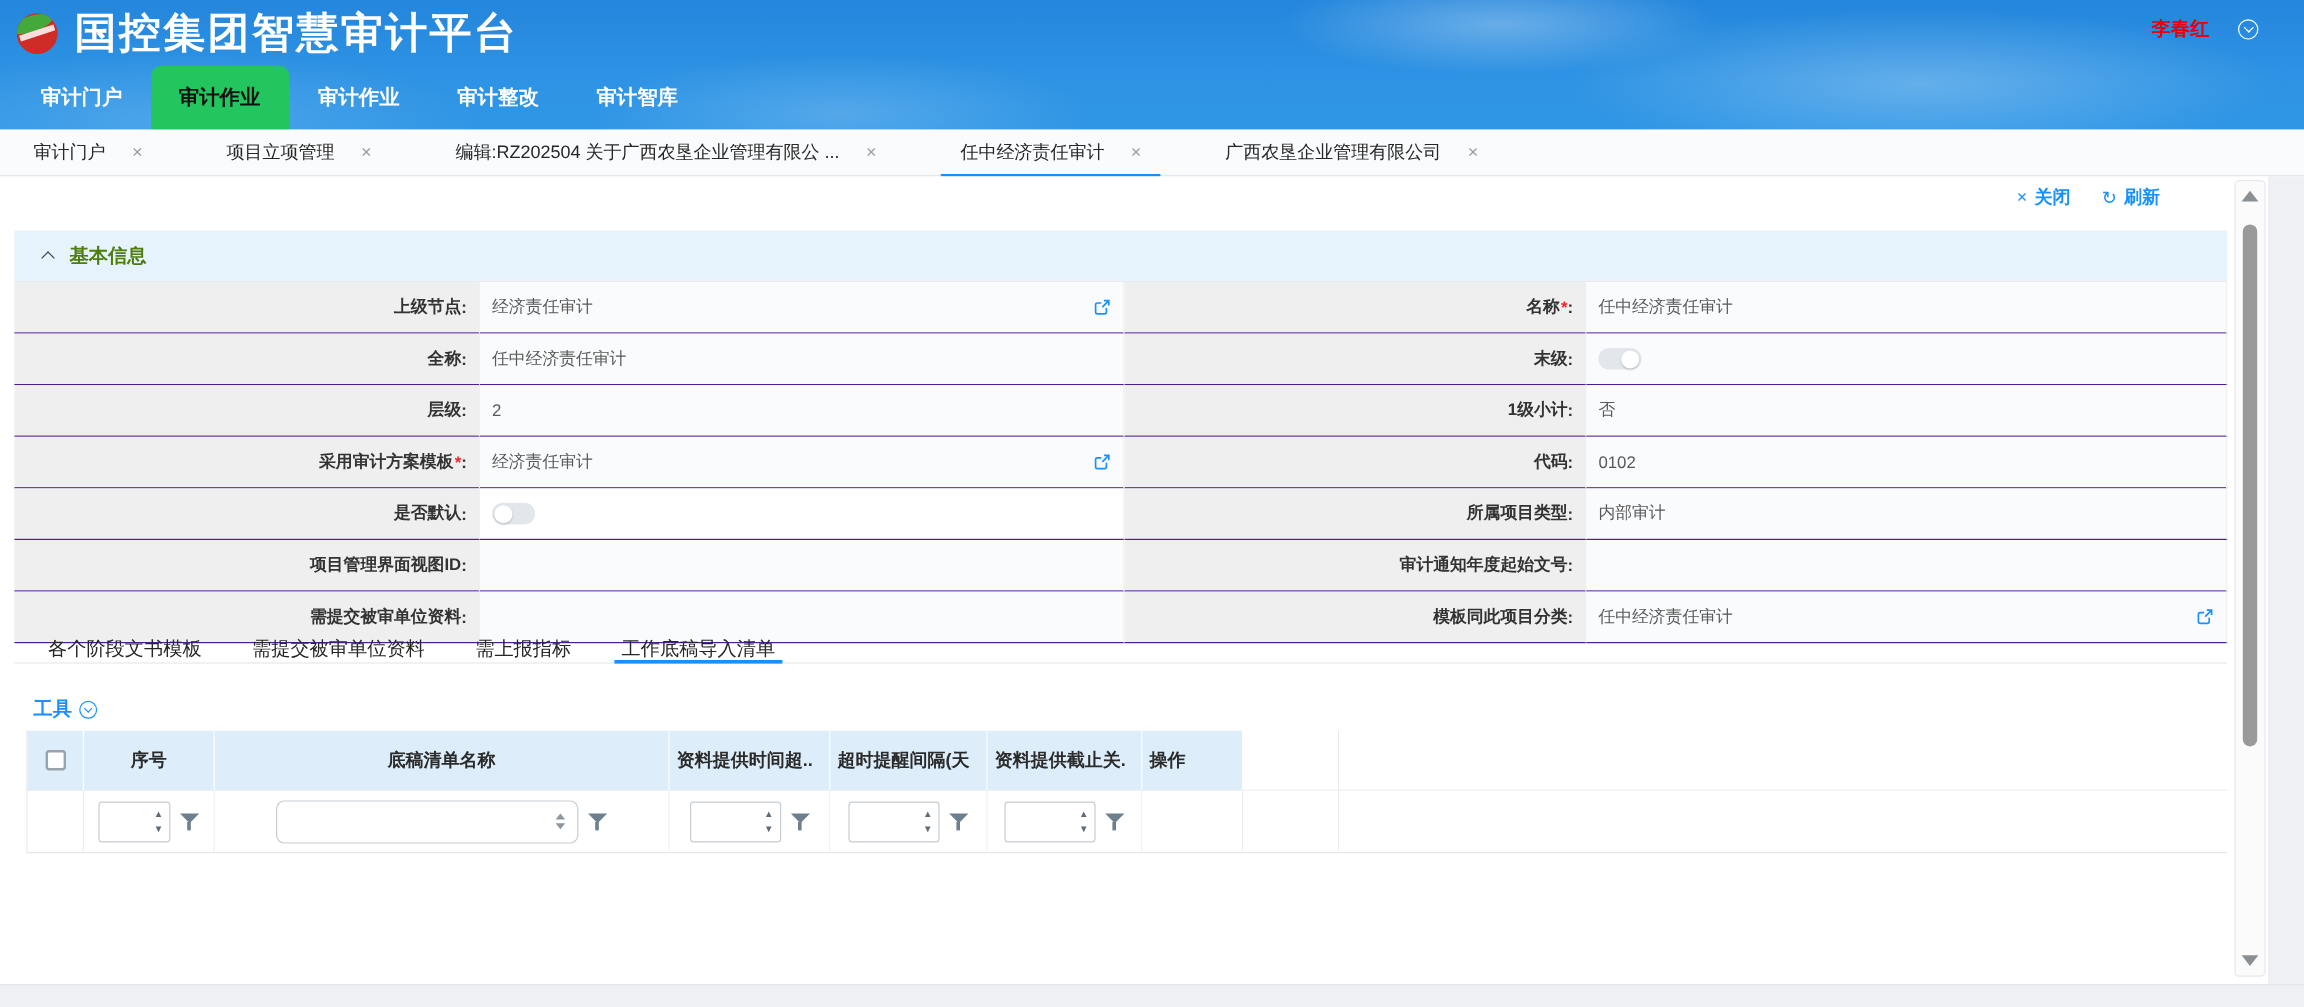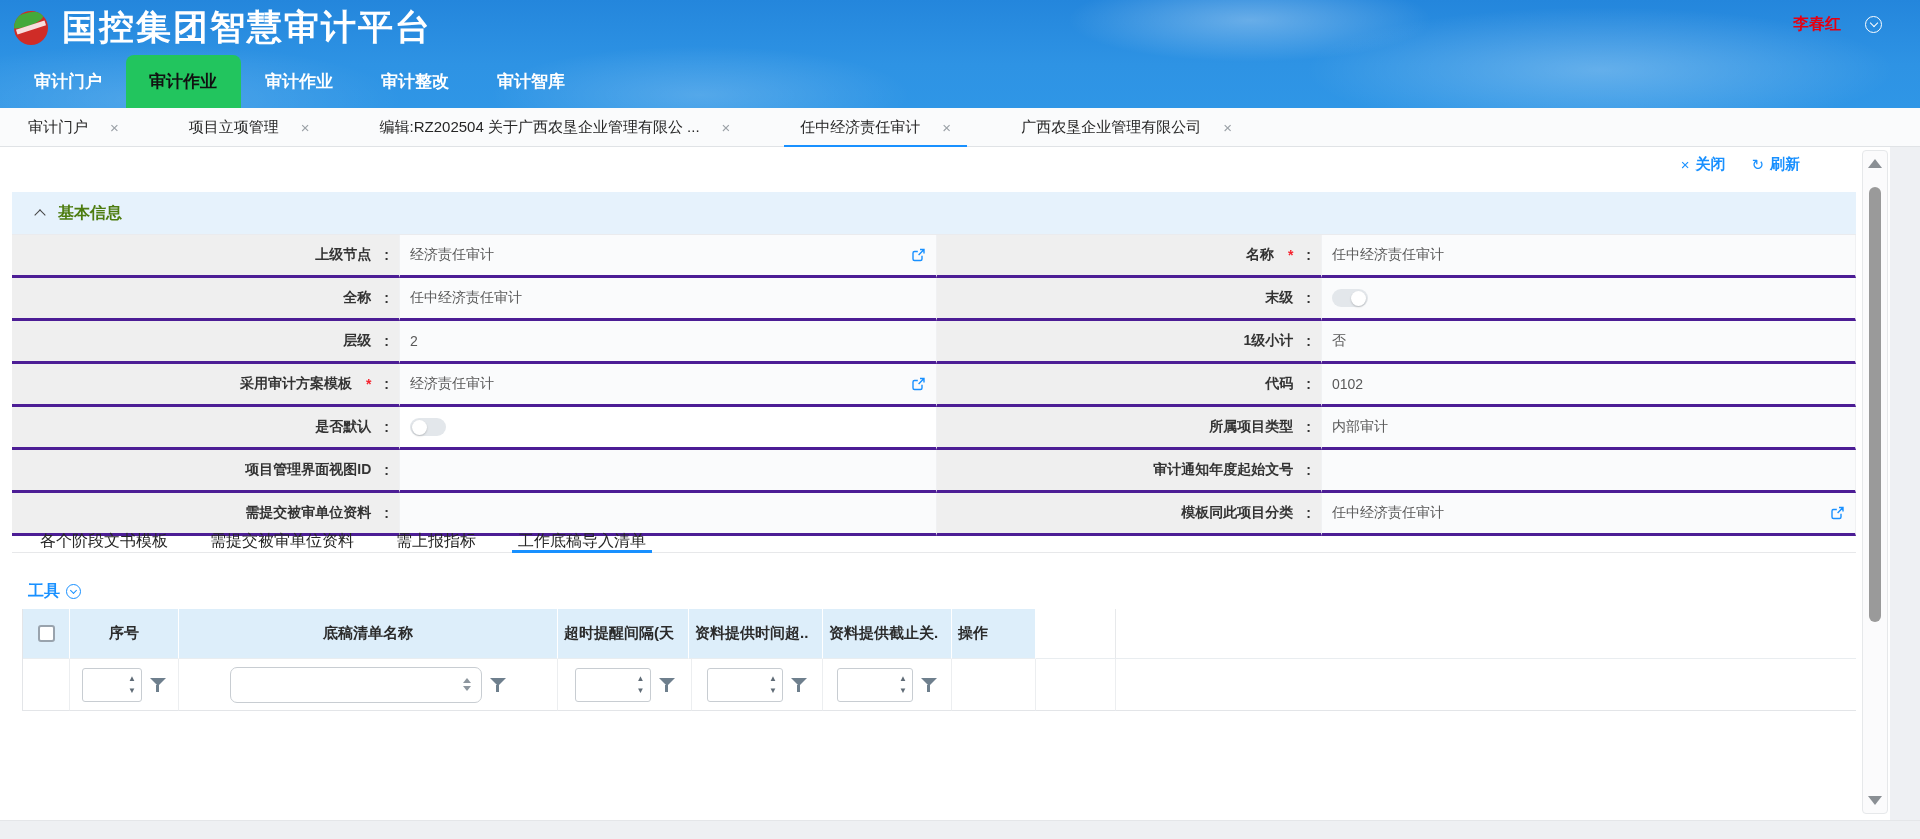"上级节点" .cell { border-bottom: 3px solid #4c1d95 -> 1px solid #4c1d95; gap: 13px -> none }
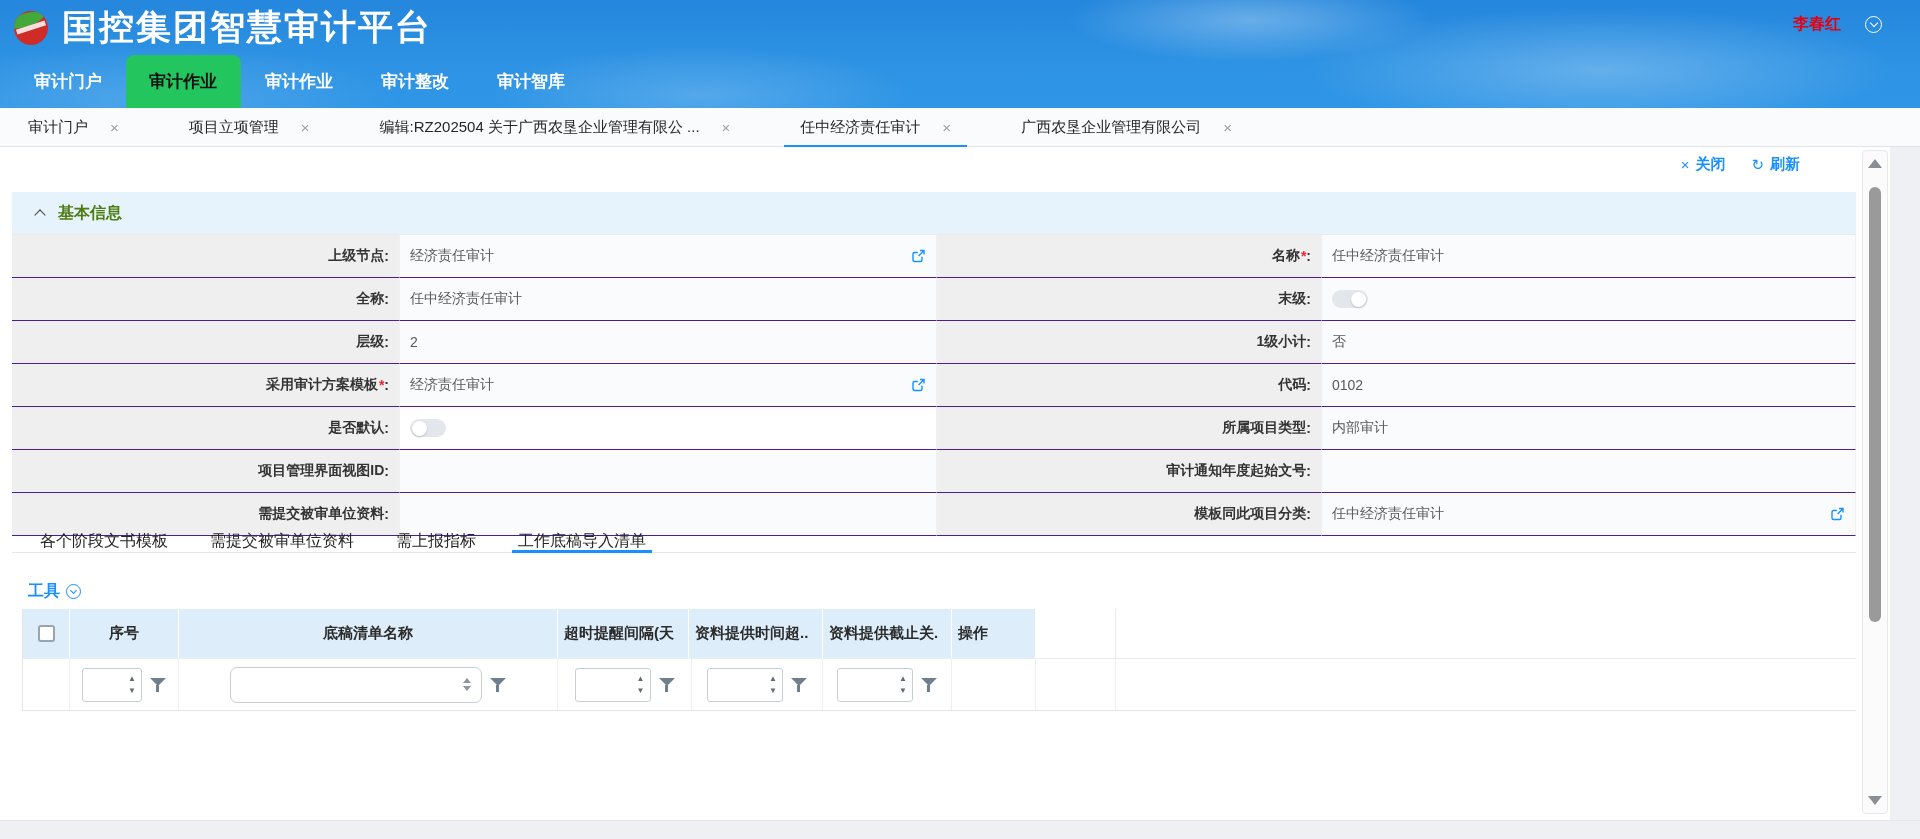"超时提醒间隔(天" div.th { order: before "资料提供时间超.." -> after "资料提供时间超.." }
